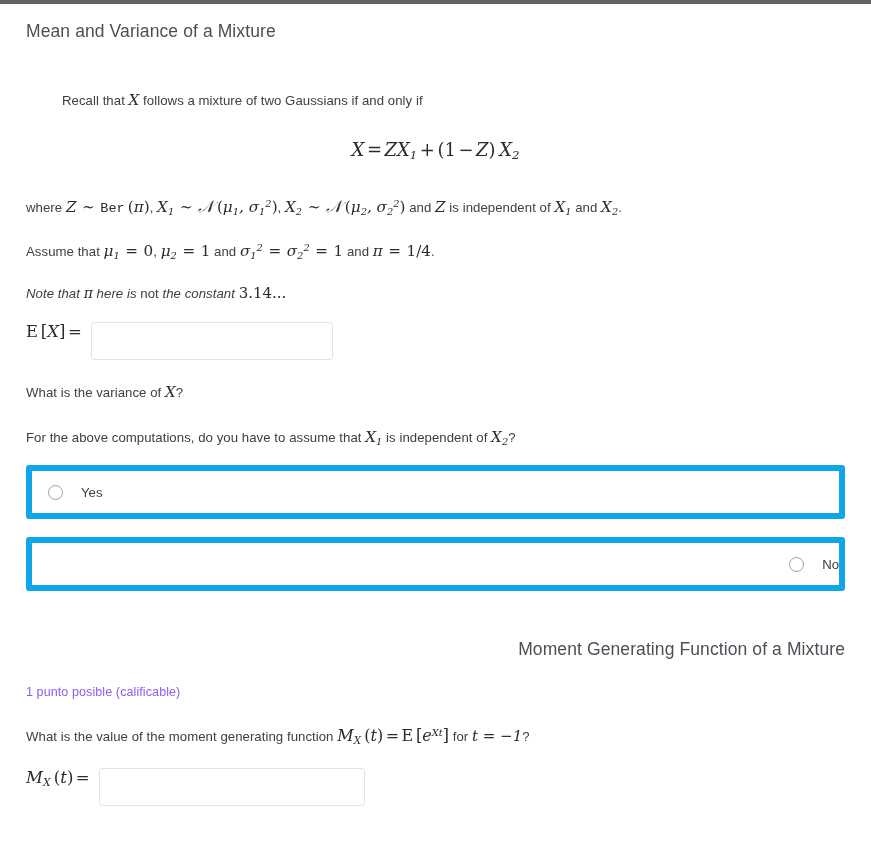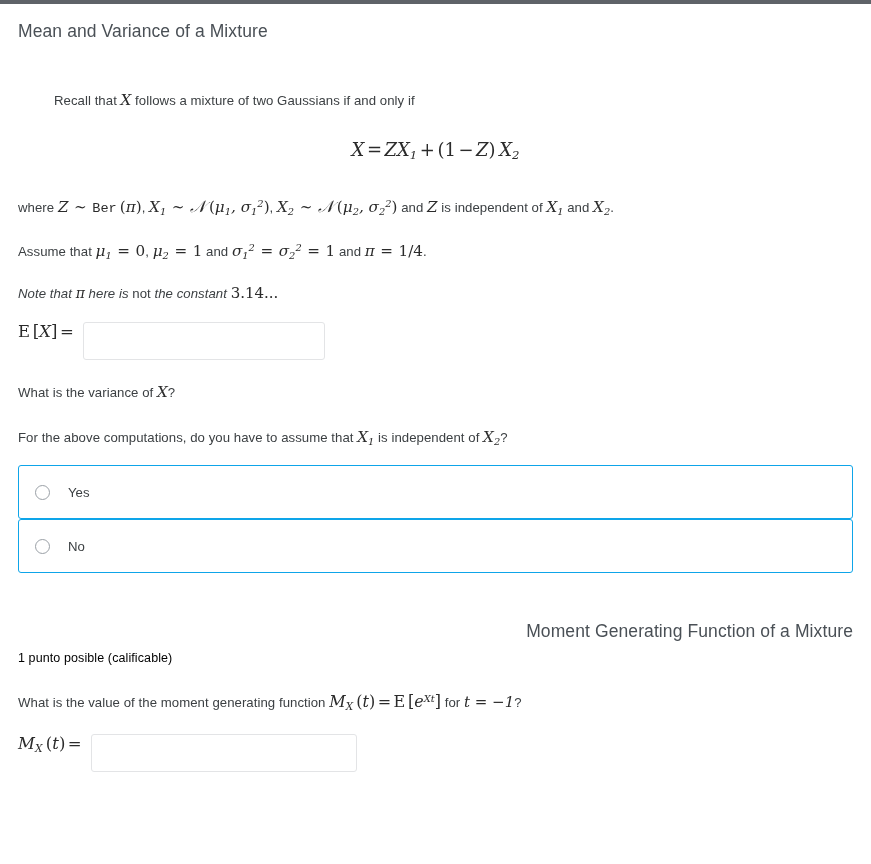"Mean and Variance of a" .page { padding: 0 18px -> 0 26px }
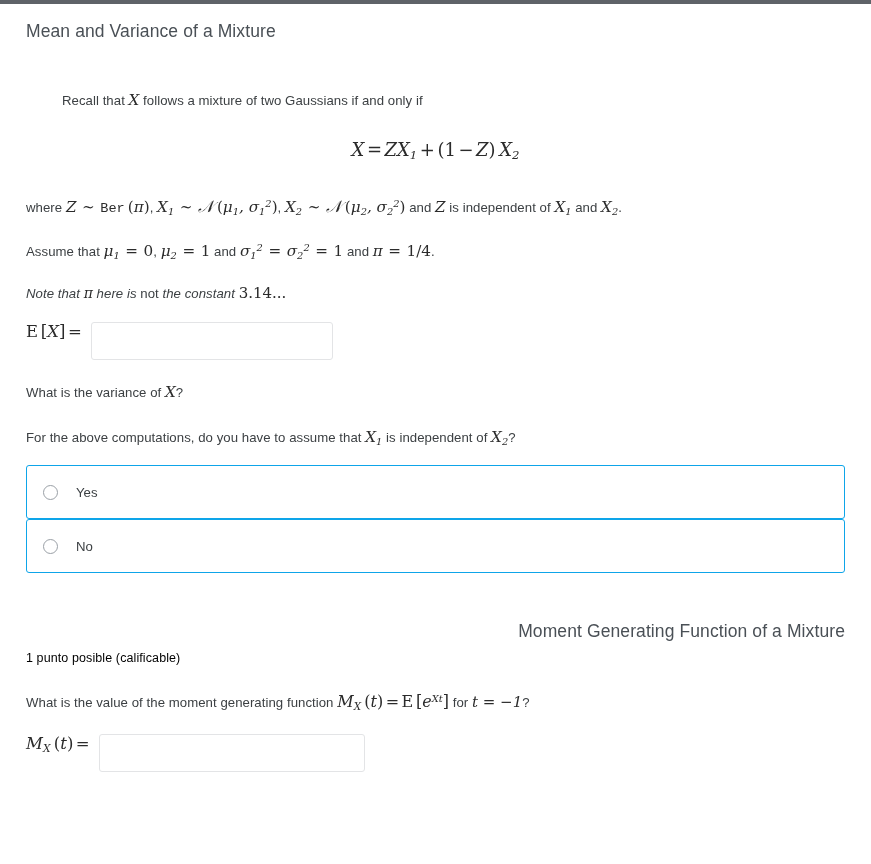"Yes" .choice { border: 1px solid #0ea5e9 -> 6px solid #0ea5e9 }
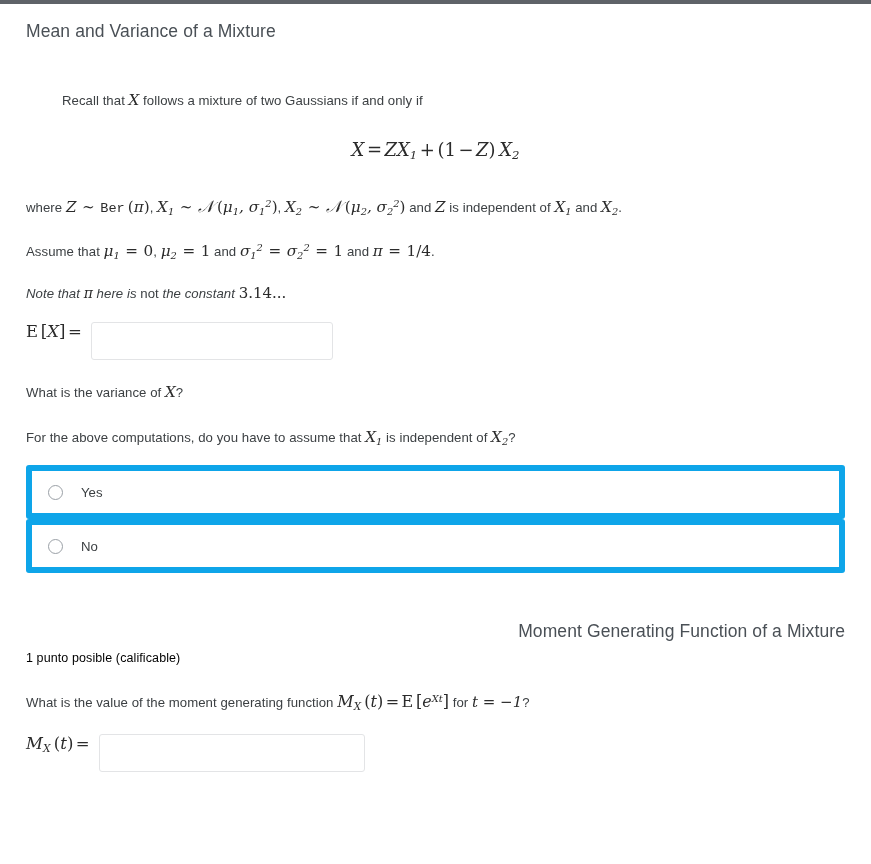"No" .choice + .choice { justify-content: none -> flex-end; margin-top: 0 -> 18px }
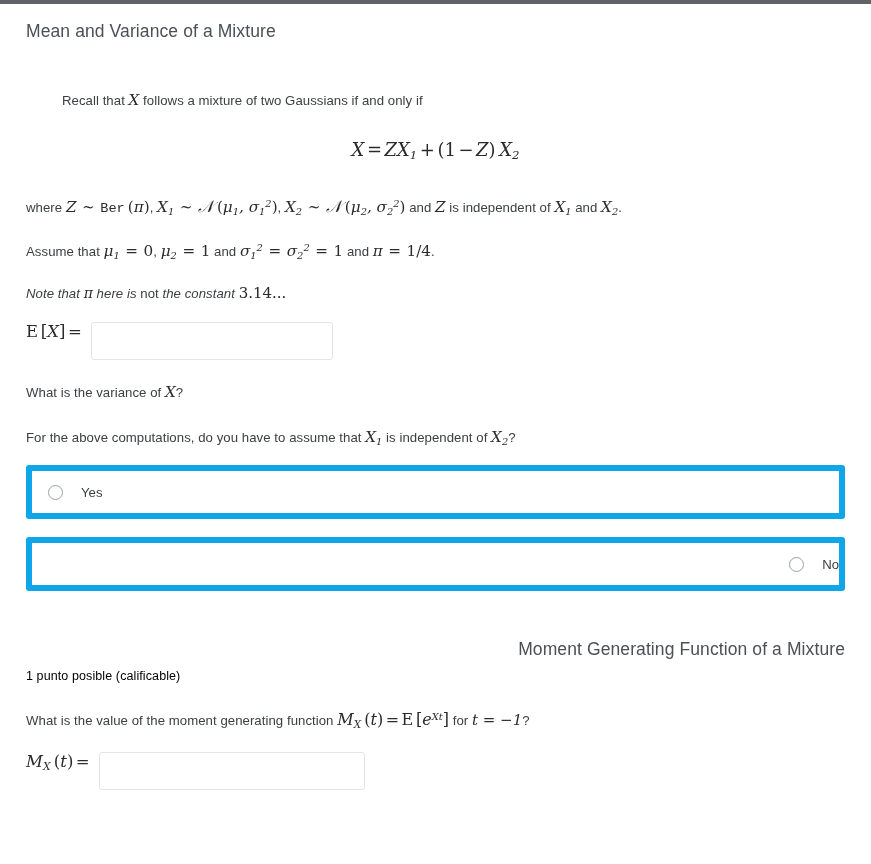"1 punto posible (calificable)" .points-note { color: #000000 -> #8b5cf6; margin-top: 9px -> 25px }
